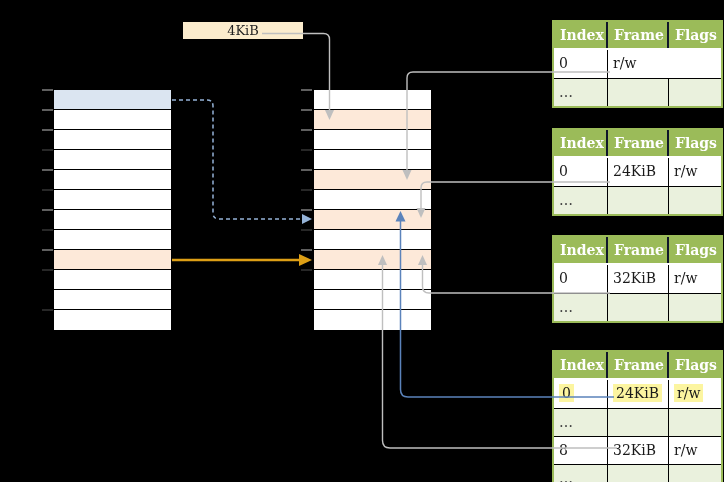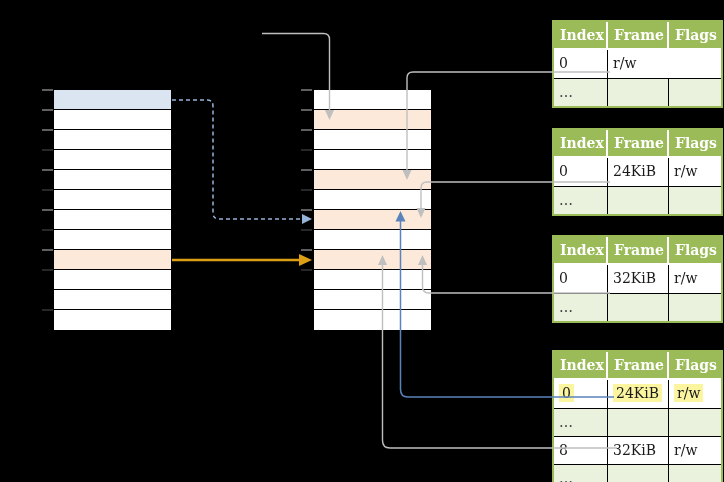"4KiB" div { html: none -> <div>4KiB</div> }
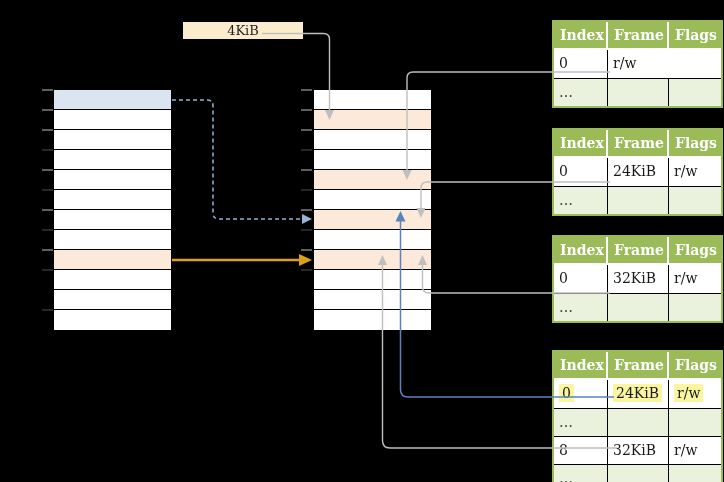"Index" .hcell { border-right: 2px solid #ffffff -> 2px solid #0f172a }
